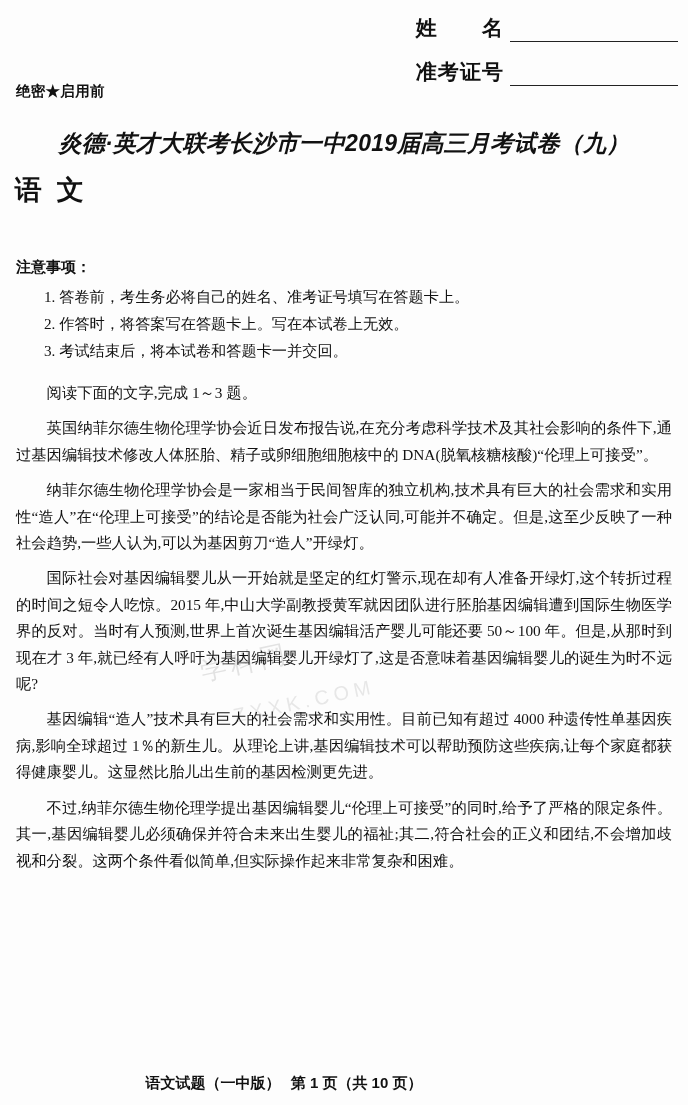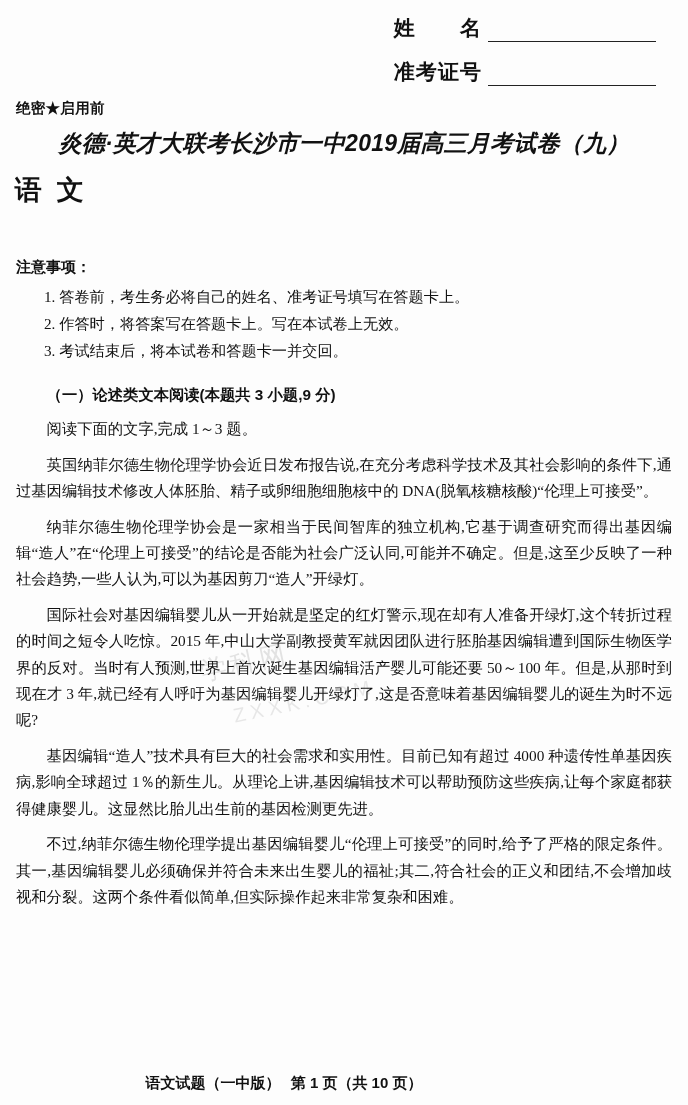"姓 名" .idblock { right: 32px -> 10px }
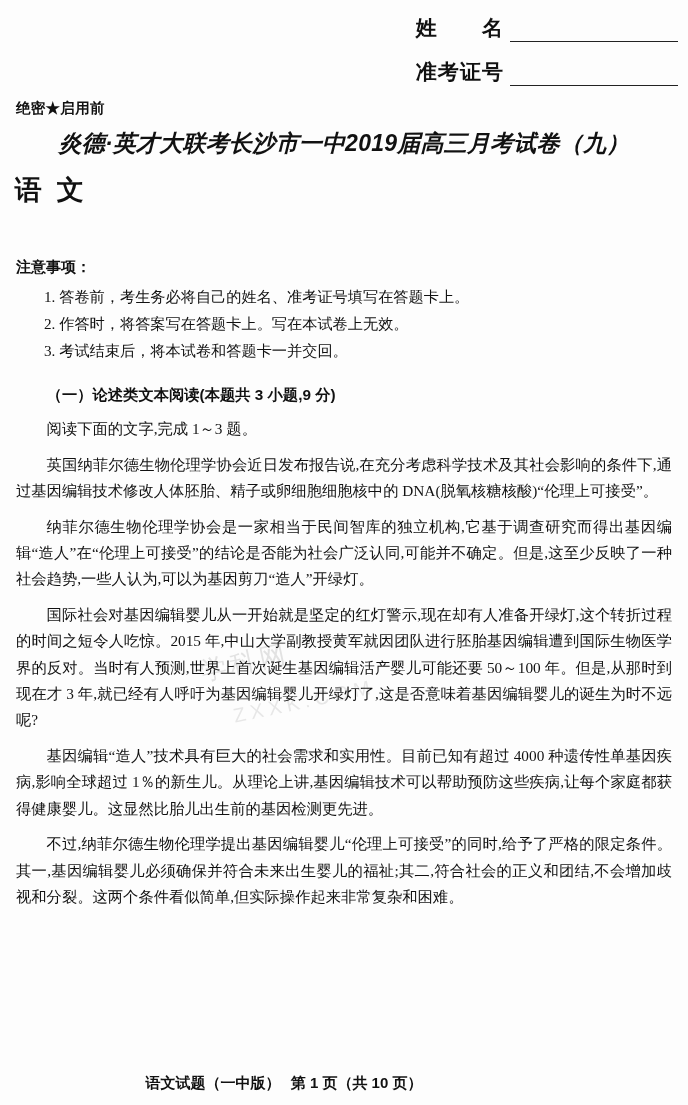"绝密★启用前" .secret { top: 99px -> 82px }
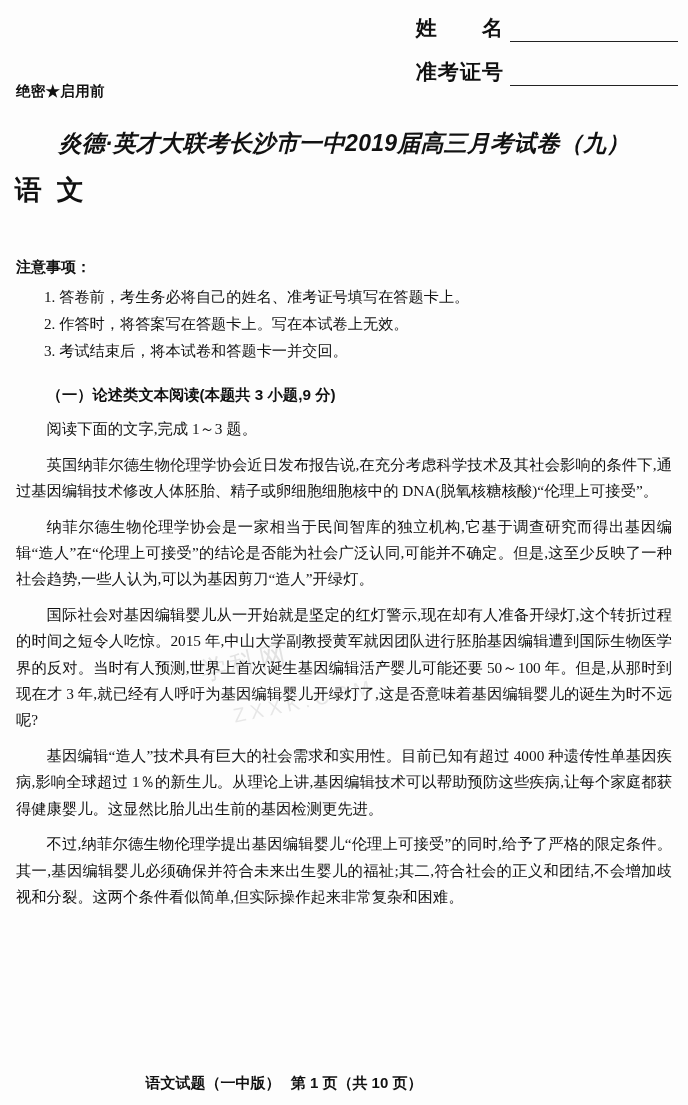"（一）论述类文本阅读(本题共 3 小题,9 分)" div.sub-h { html: <div>（一）论述类文本阅读(本题共 3 小题,9 分)</div> -> none }
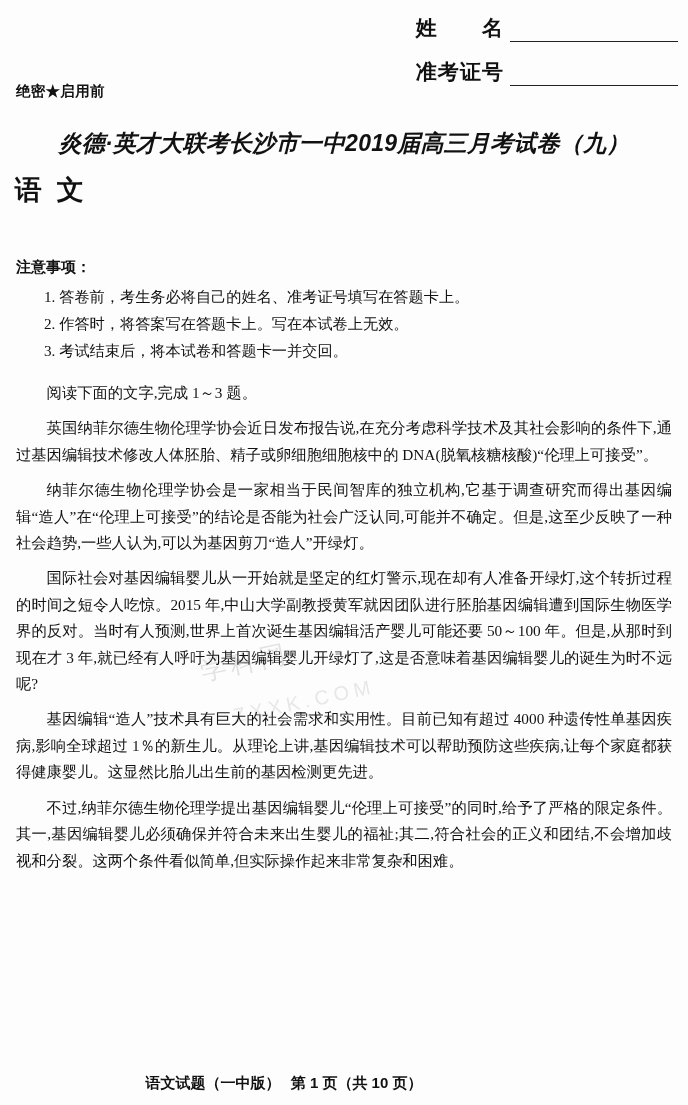"纳菲尔德生物伦理学协会是一家相当于民间智库的独立机构,它基于调查研究而得出基因编" p.para { text: ,它基于调查研究而得出基因编辑 -> ,技术具有巨大的社会需求和实用性 }
